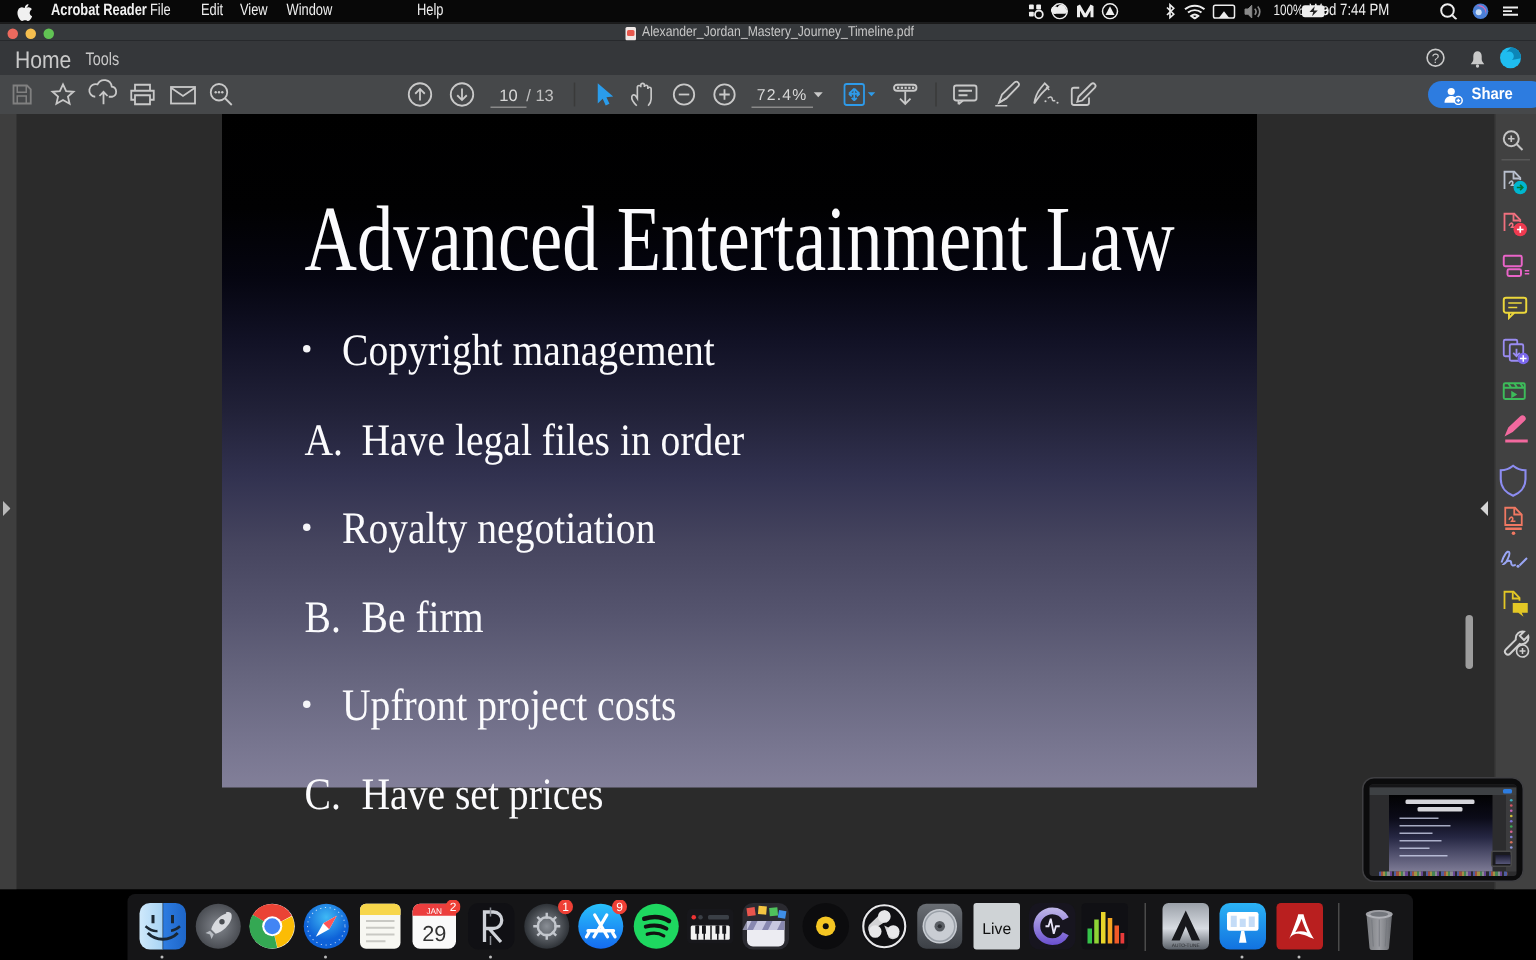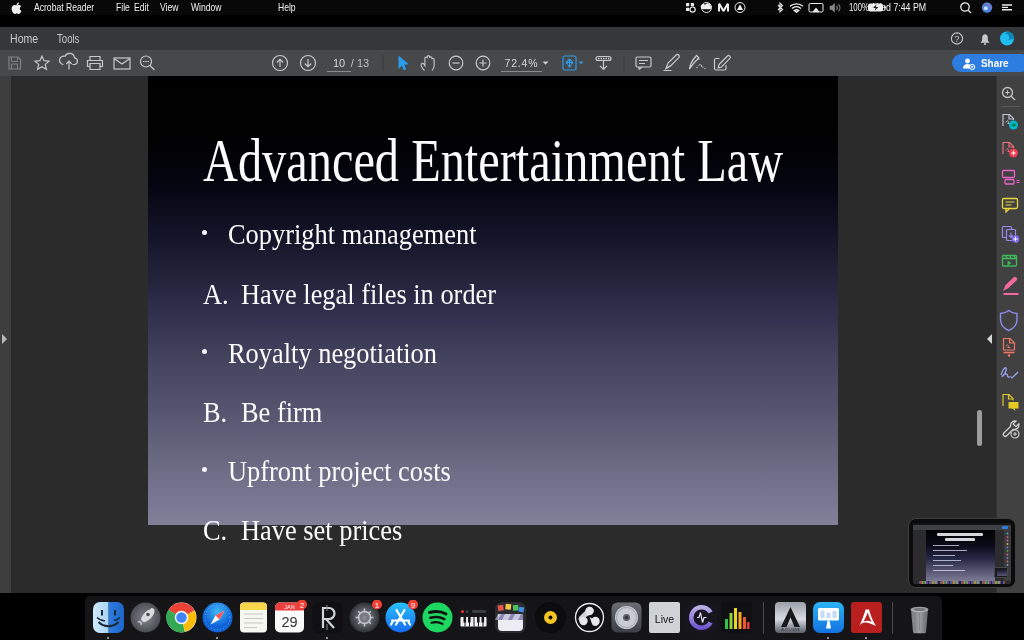"Acrobat Reader" span.mi { font-weight: normal -> bold }
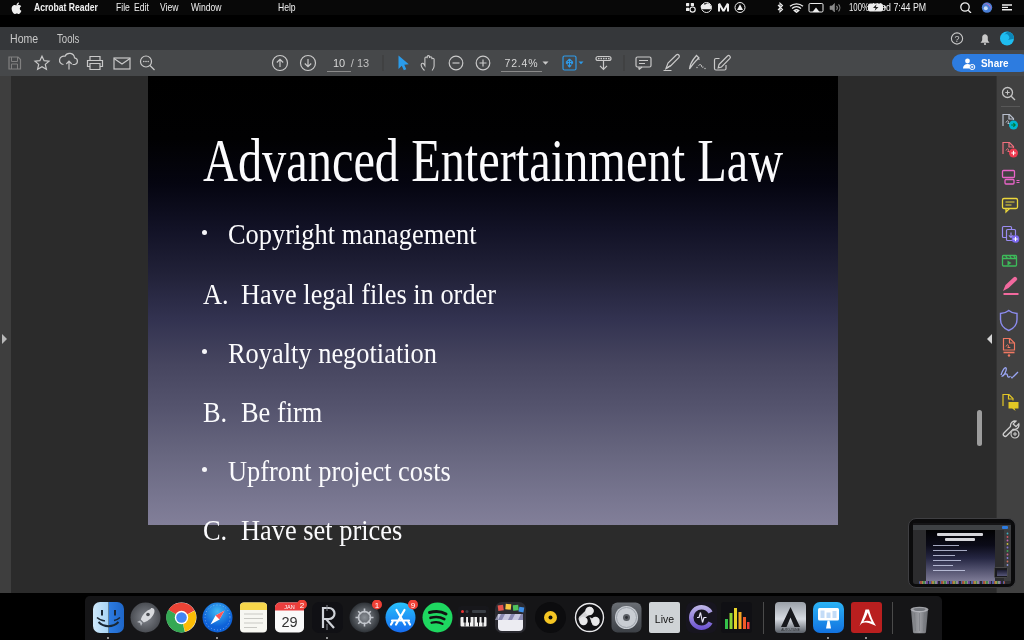"File" span.mi { left: 116px -> 100px }
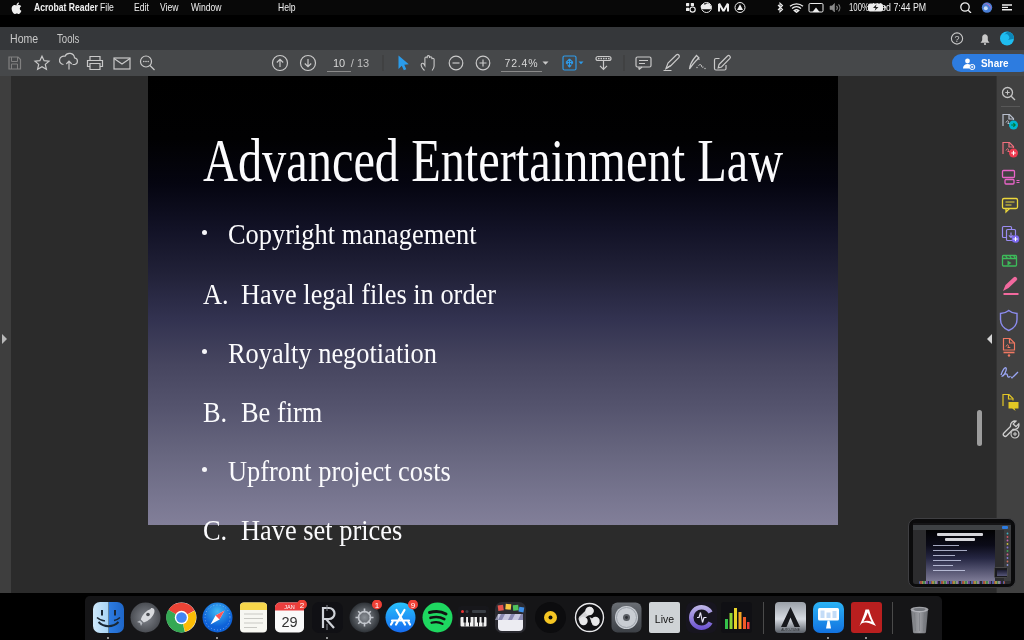"Alexander_Jordan_Mastery_Journey_Timelin" div { html: none -> <div> <div></div> <div></div> <div></div> <div> <div></div> </div> <div><span>Alexander_Jordan_Mastery_Journey_Timeline.pdf</span></div> </div> }
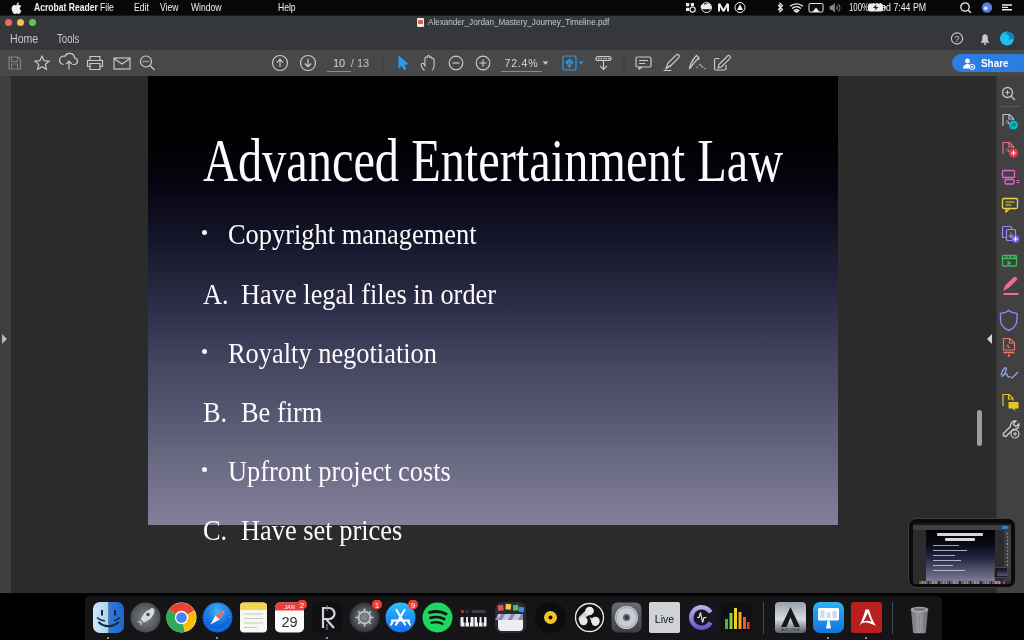"Home" span { font-size: 12px -> 16px }
